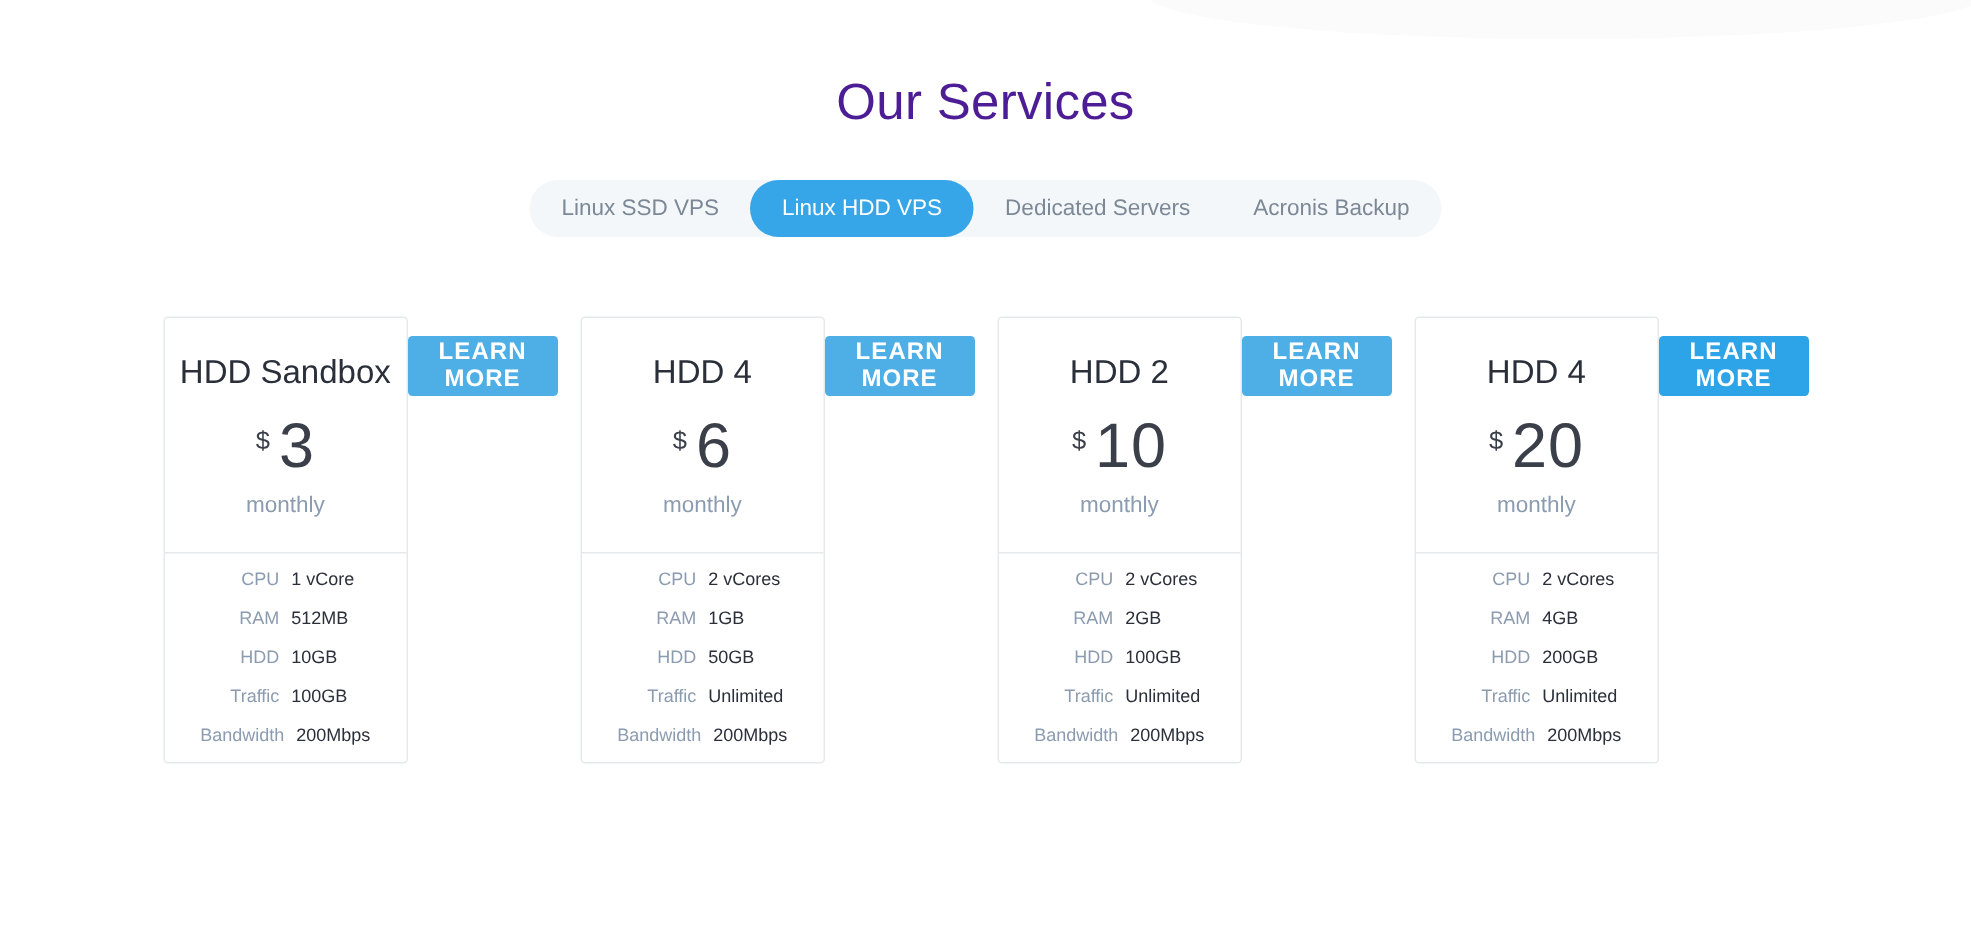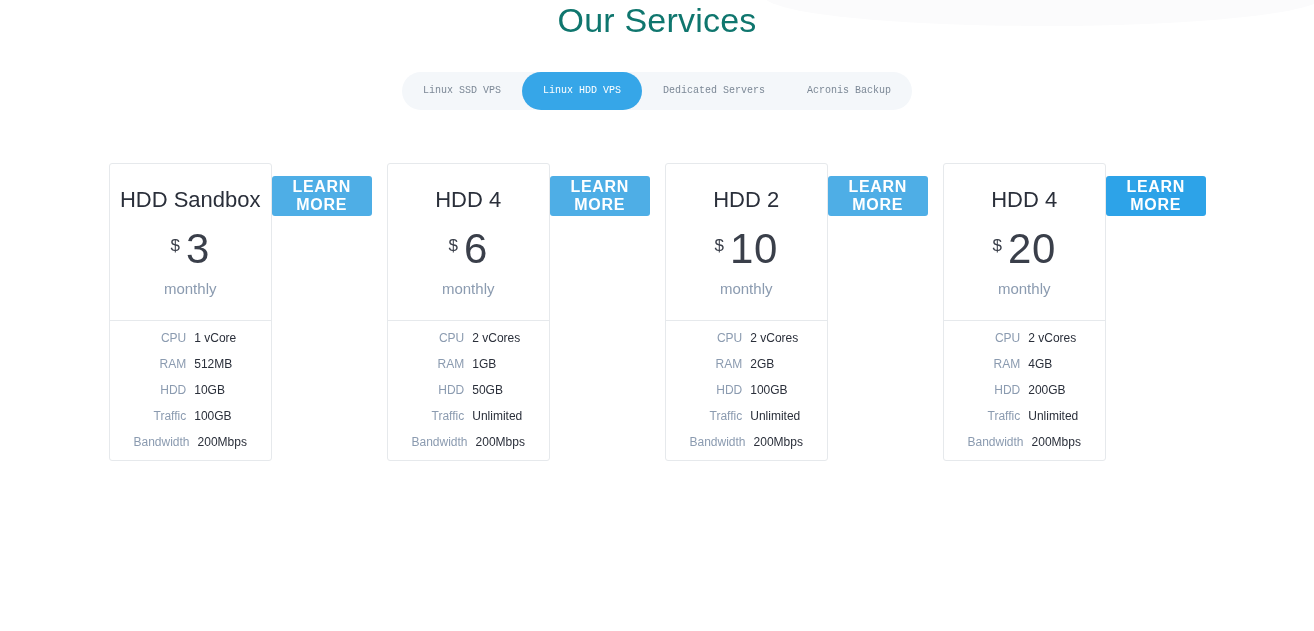"Our Services" .page-title { color: #0f766e -> #4c1d95; padding-top: none -> 48px }
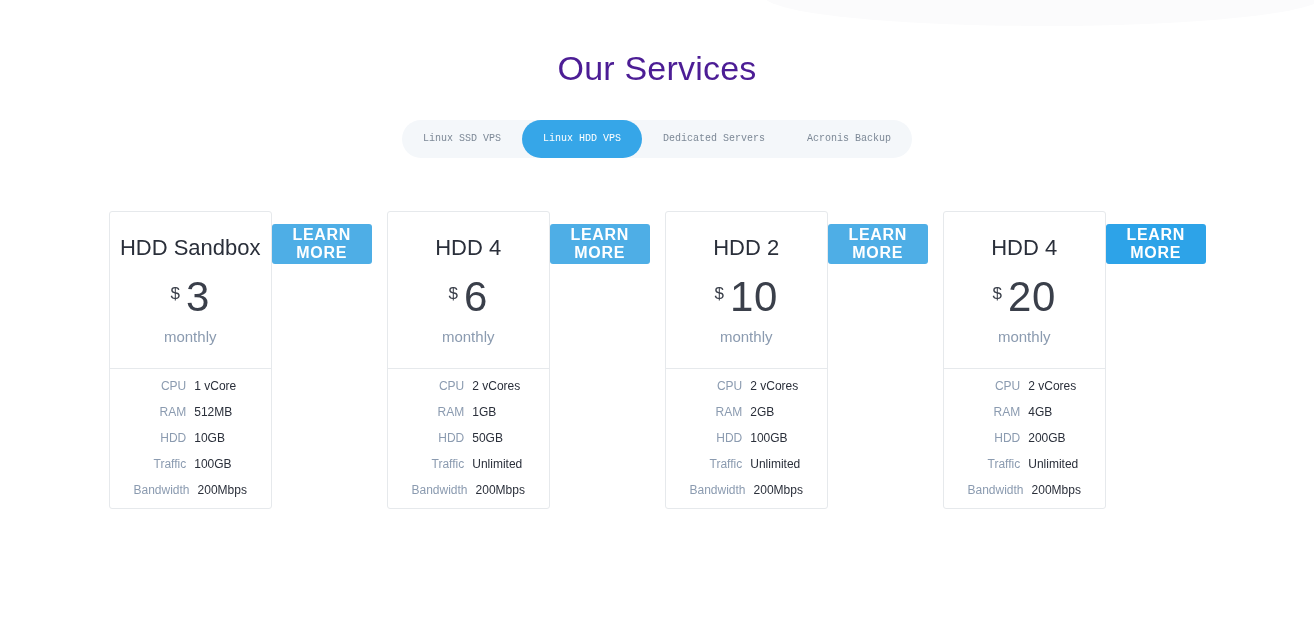"Linux SSD VPS" .tab { font-family: Liberation Mono, monospace -> Liberation Sans, sans-serif; font-size: 10px -> 15px }
